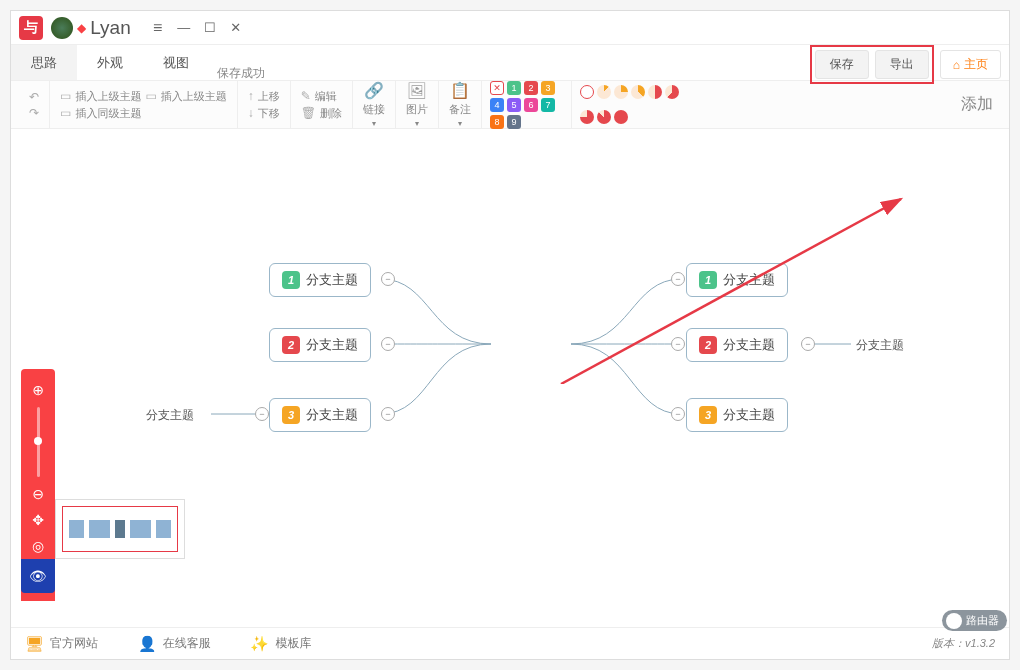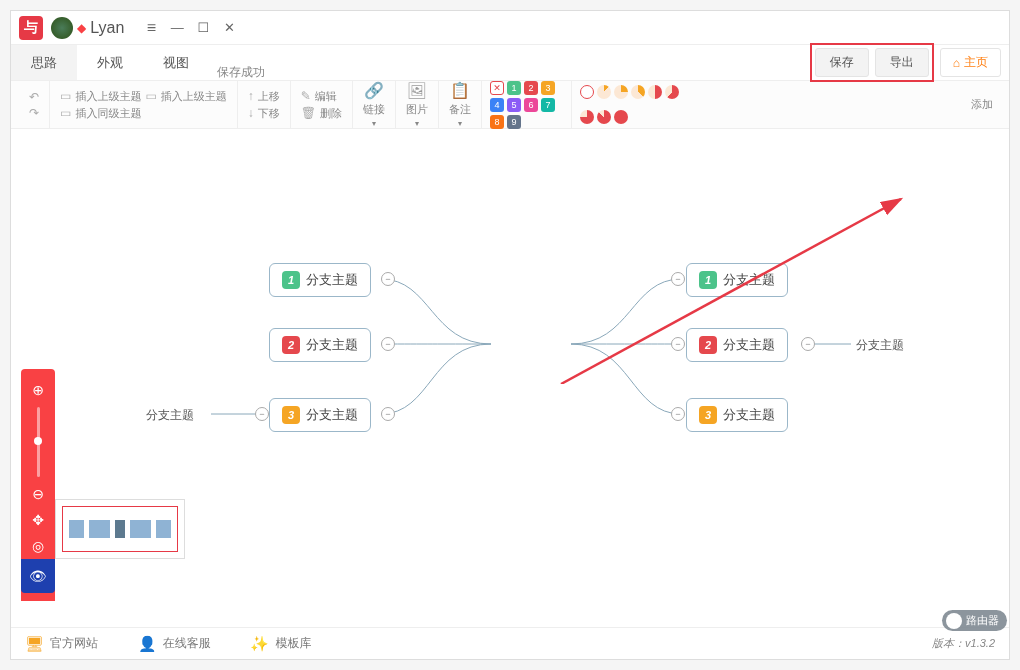"Lyan" .username { font-size: 16px -> 19px }
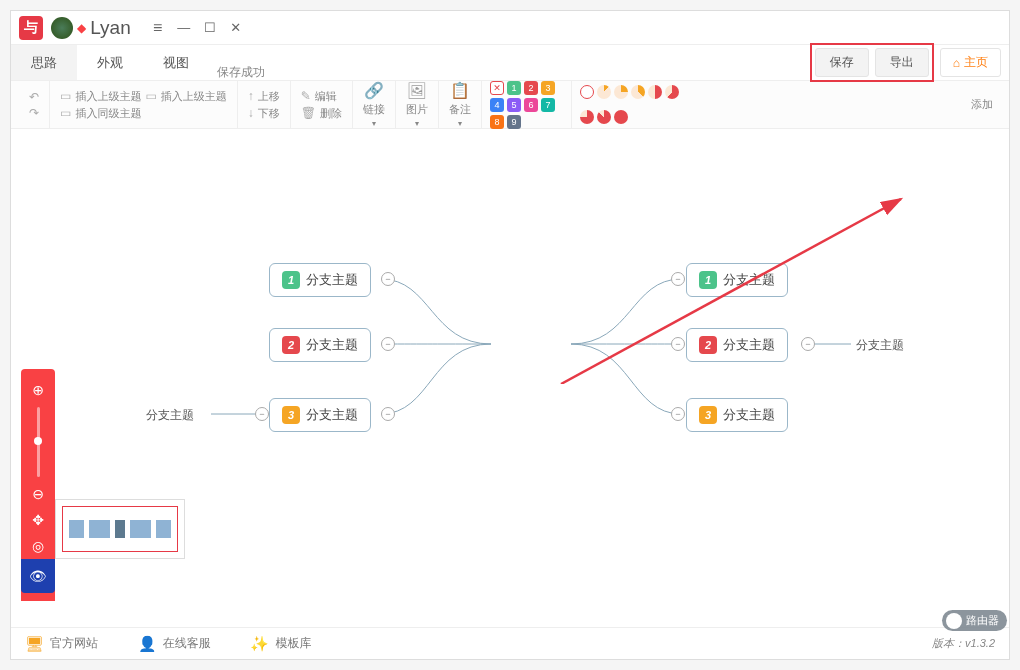"思路" .tabbar { align-items: center -> none }
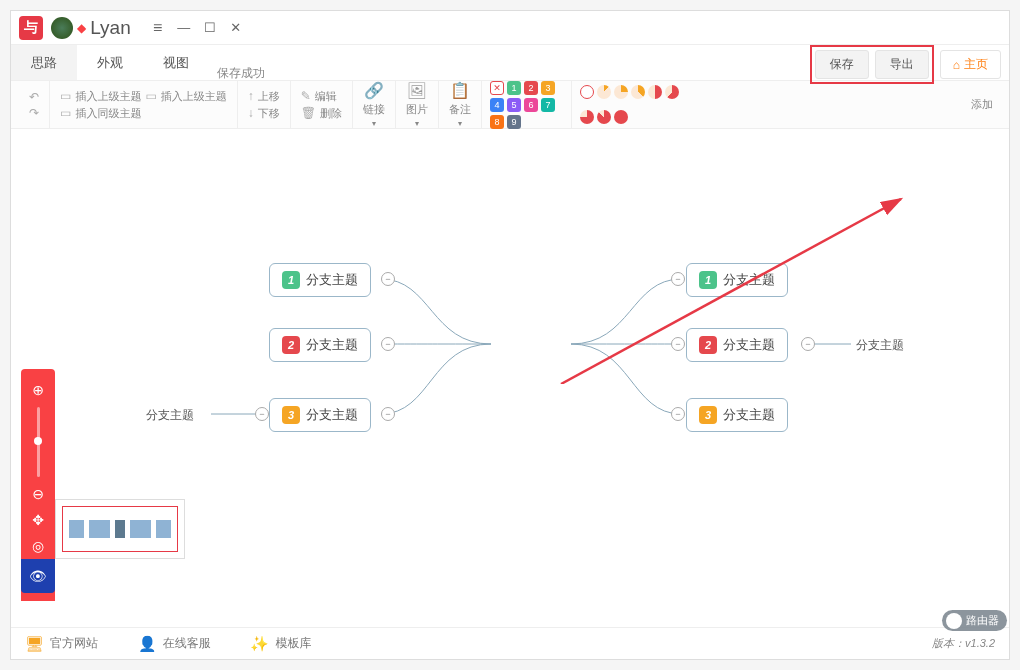"添加" .addlabel { font-size: 11px -> 16px }
